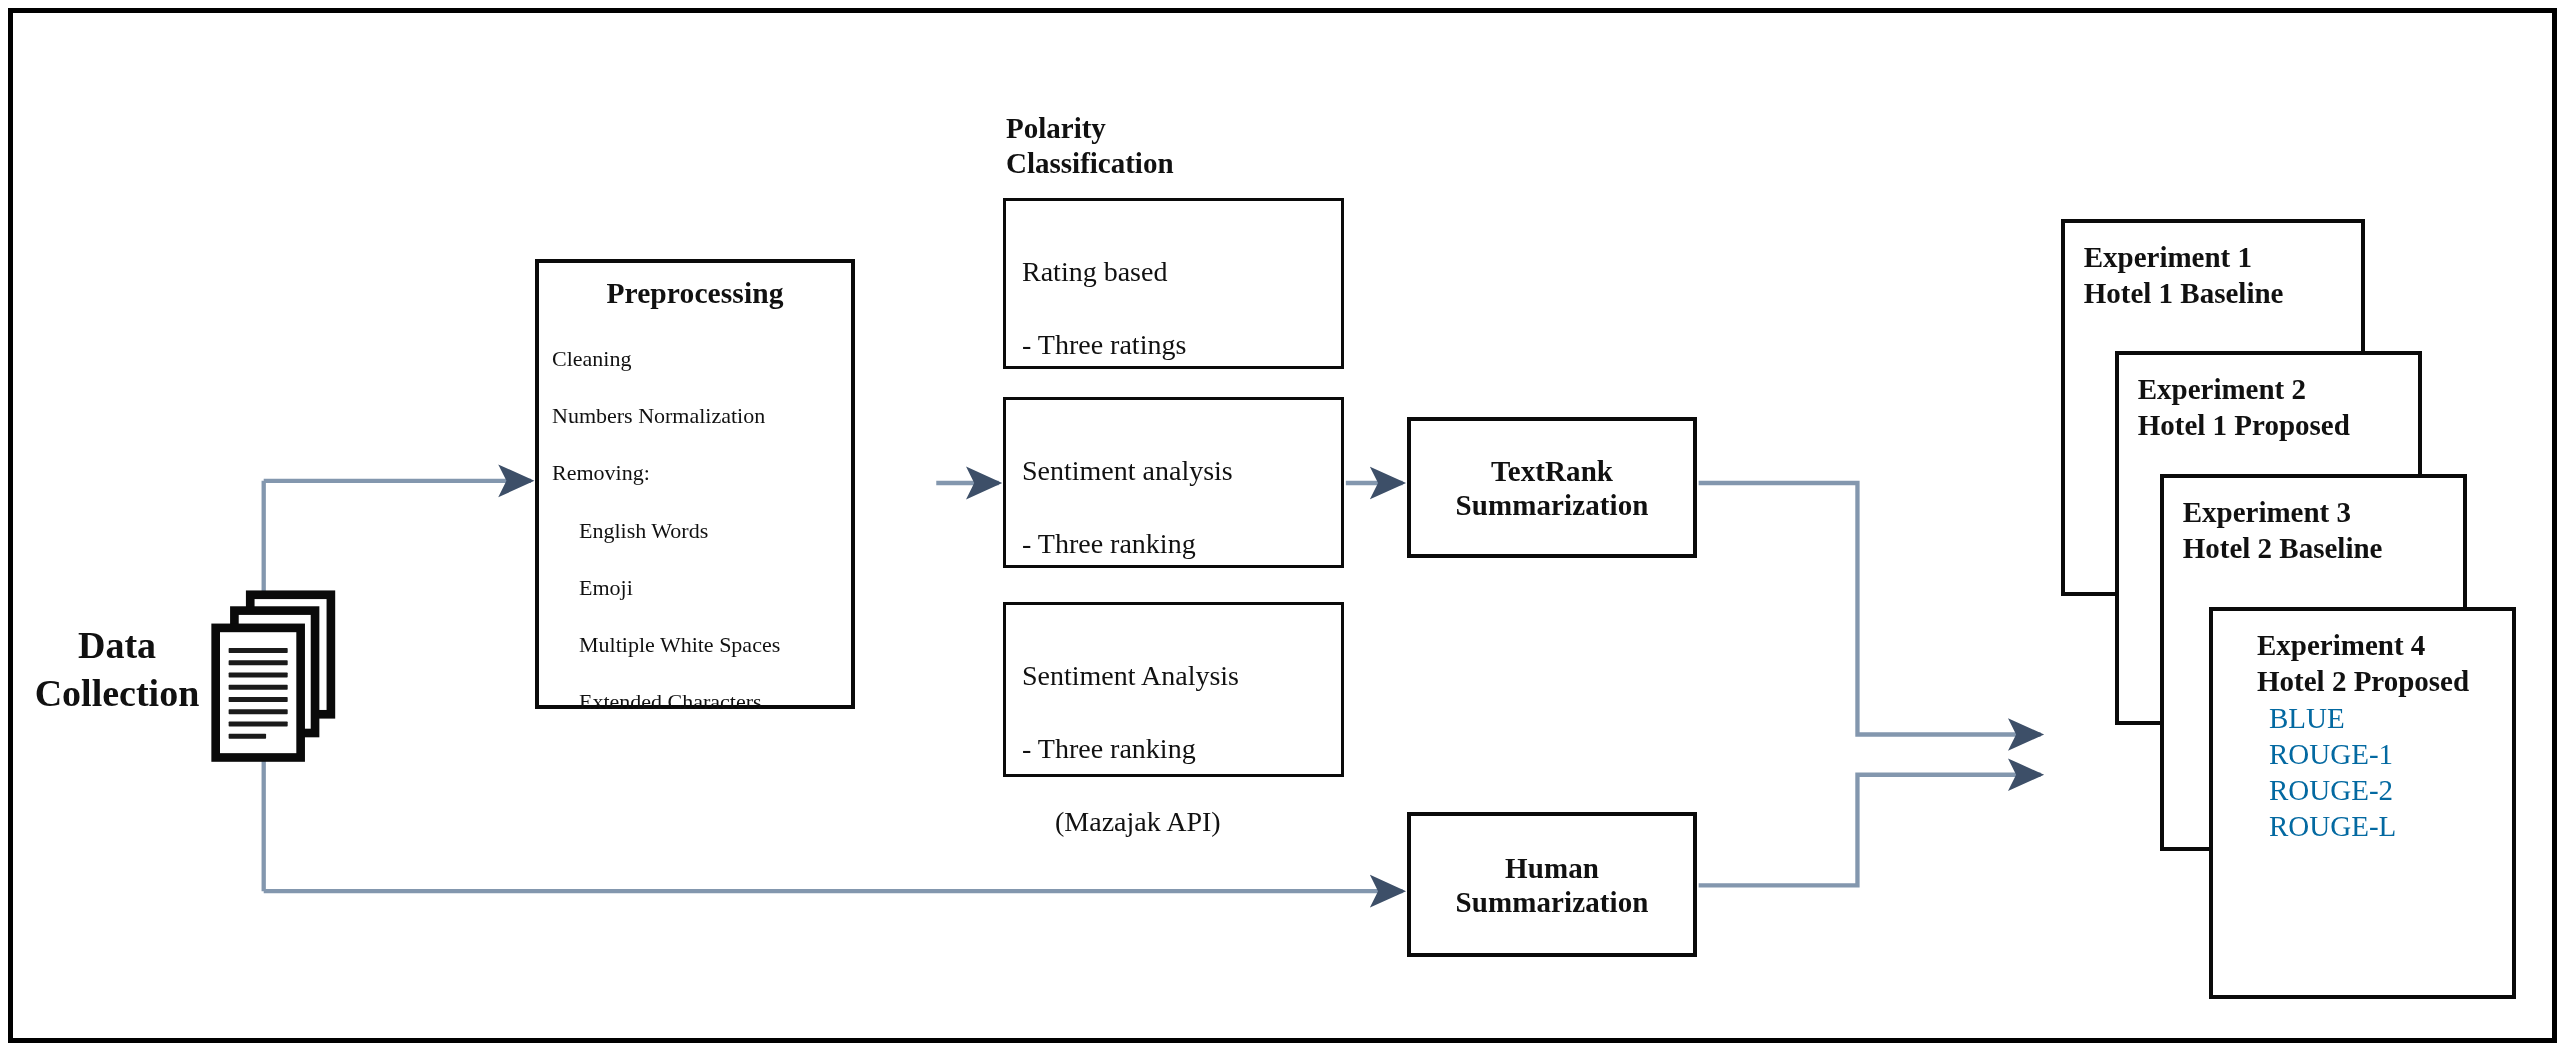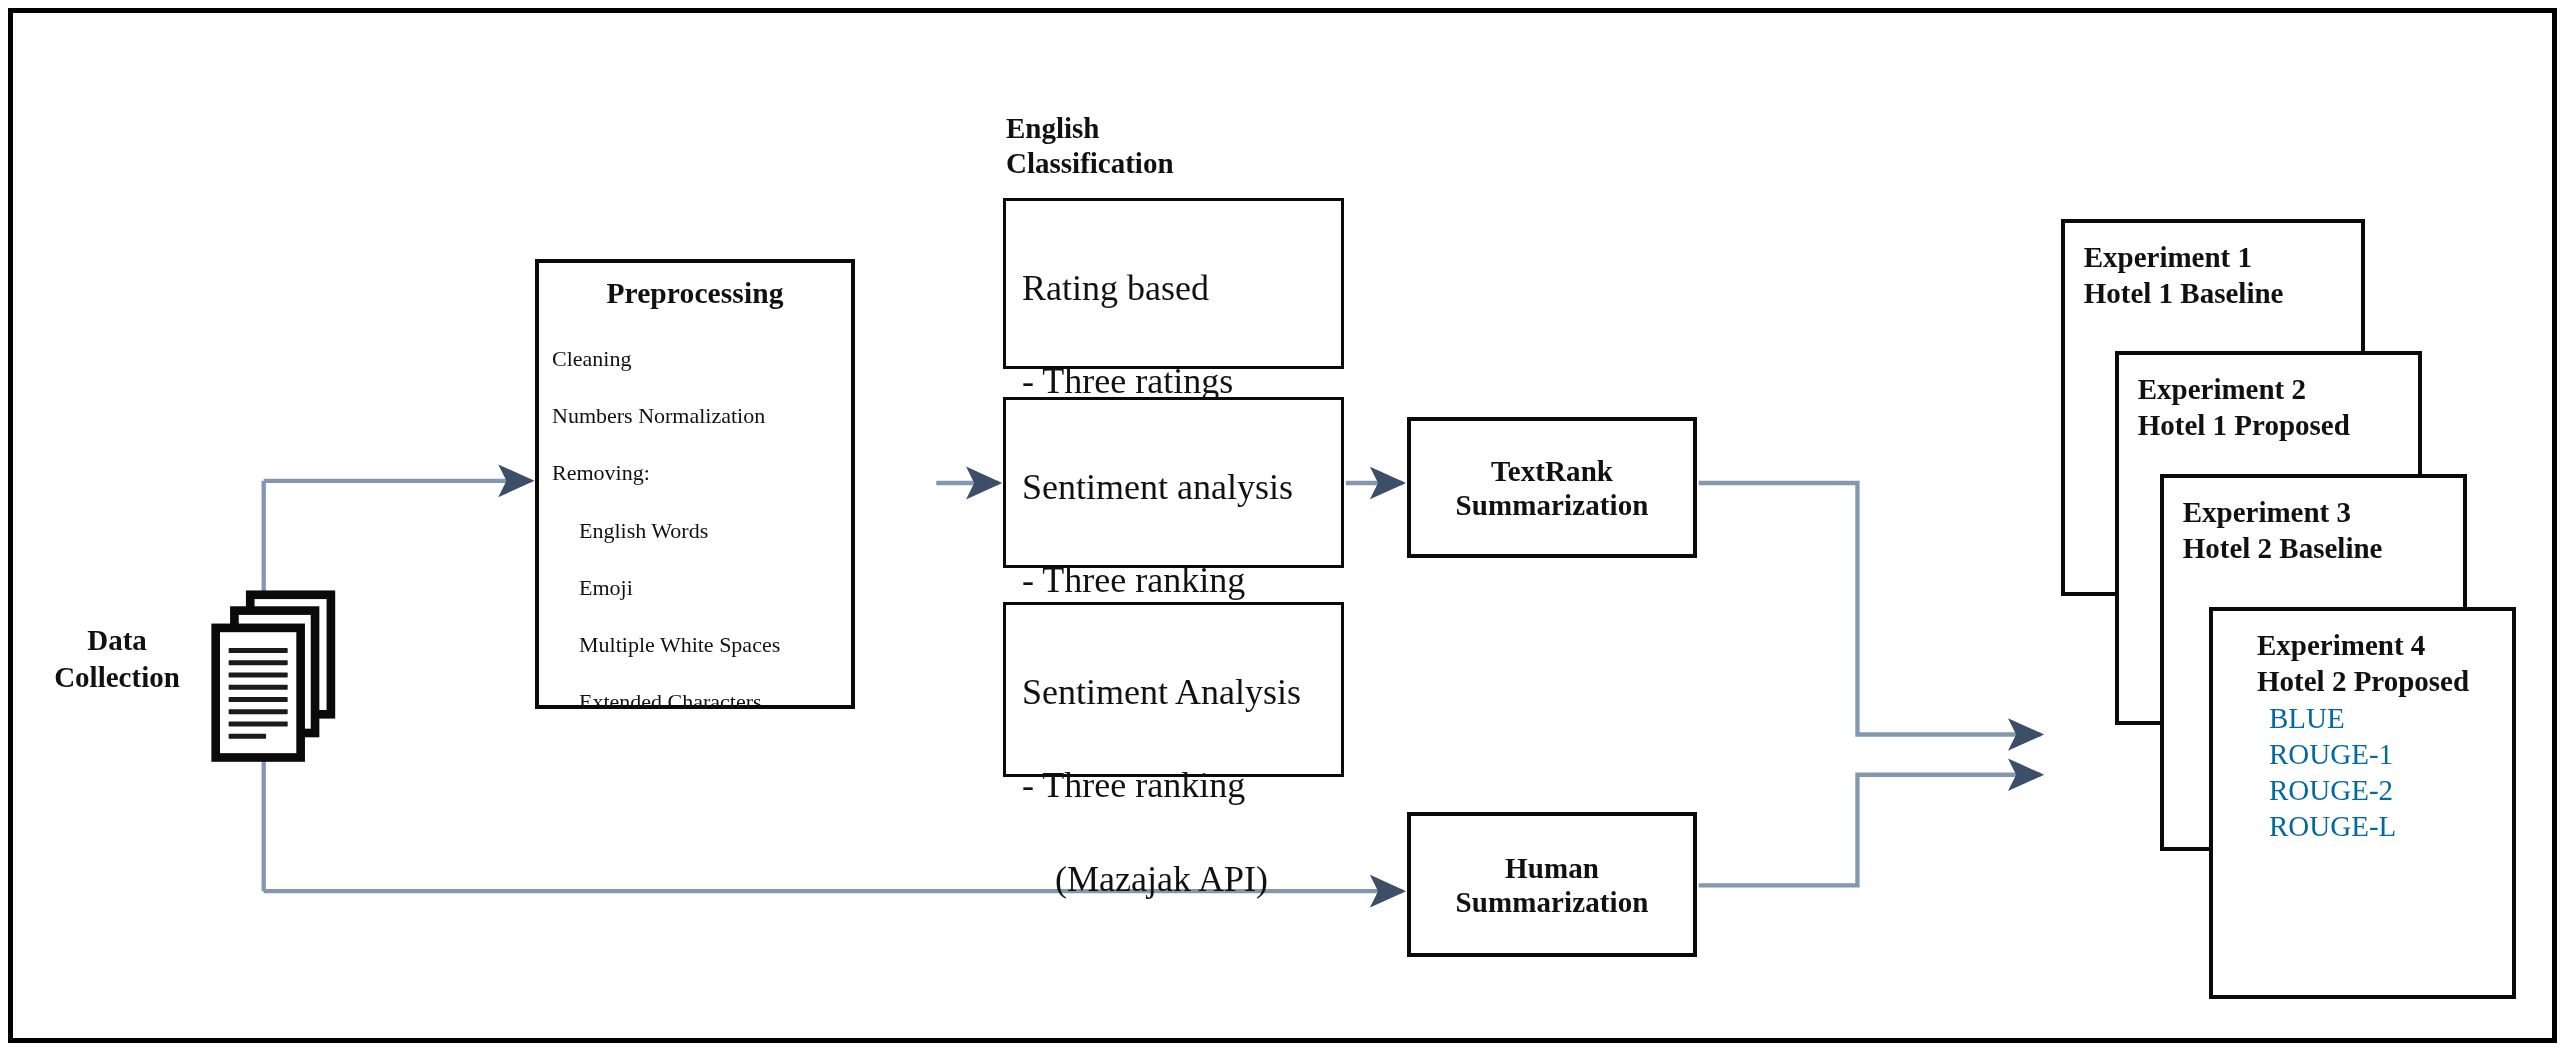"English" span { text: English -> Polarity }
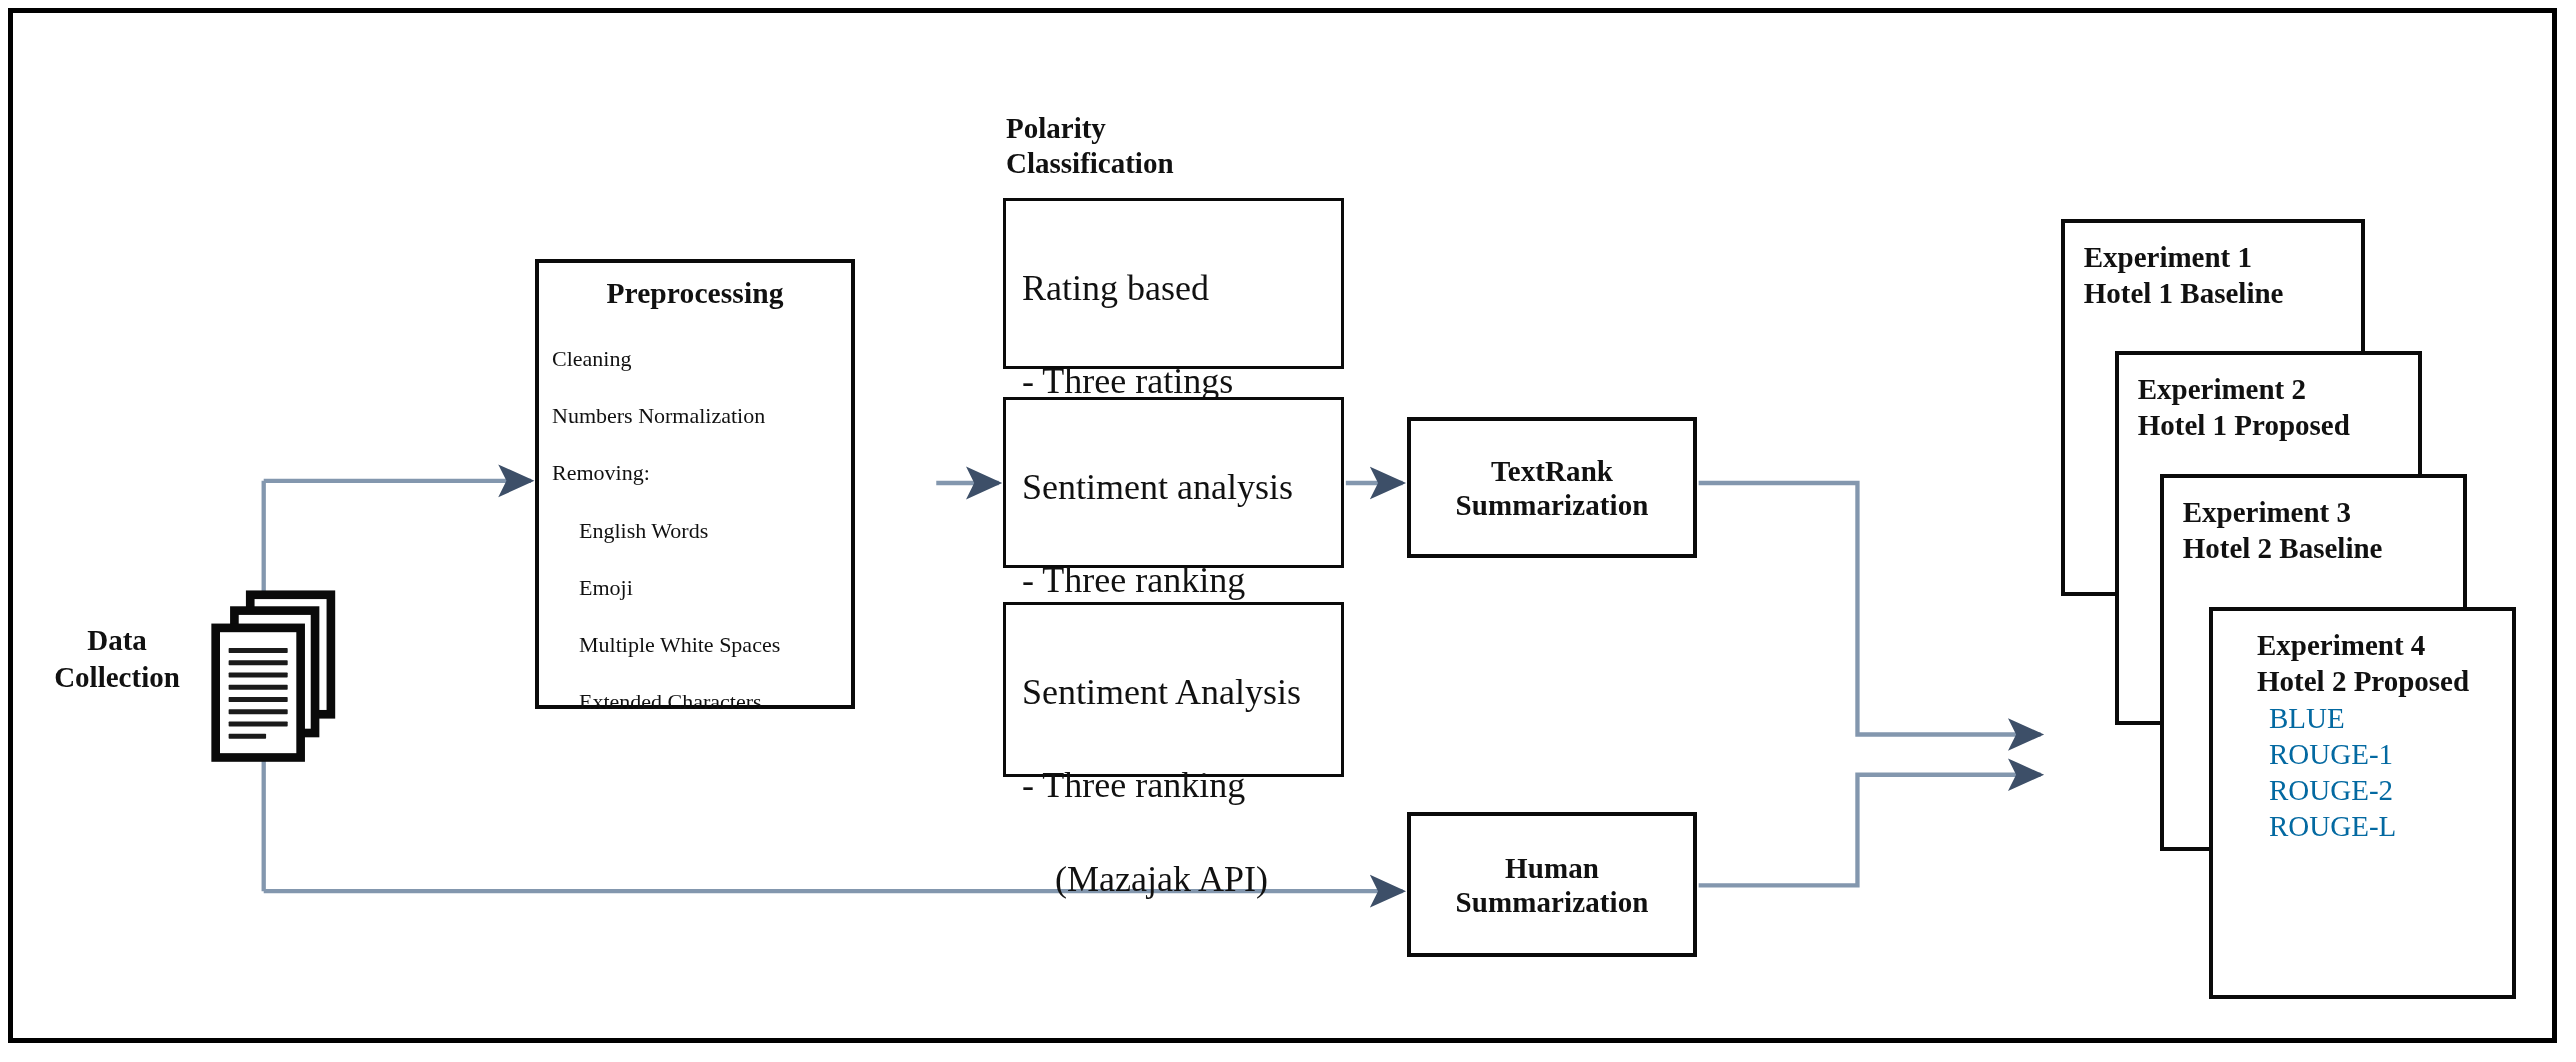"Rating based" .polarity-box .box-body { font-size: 36px -> 28px }
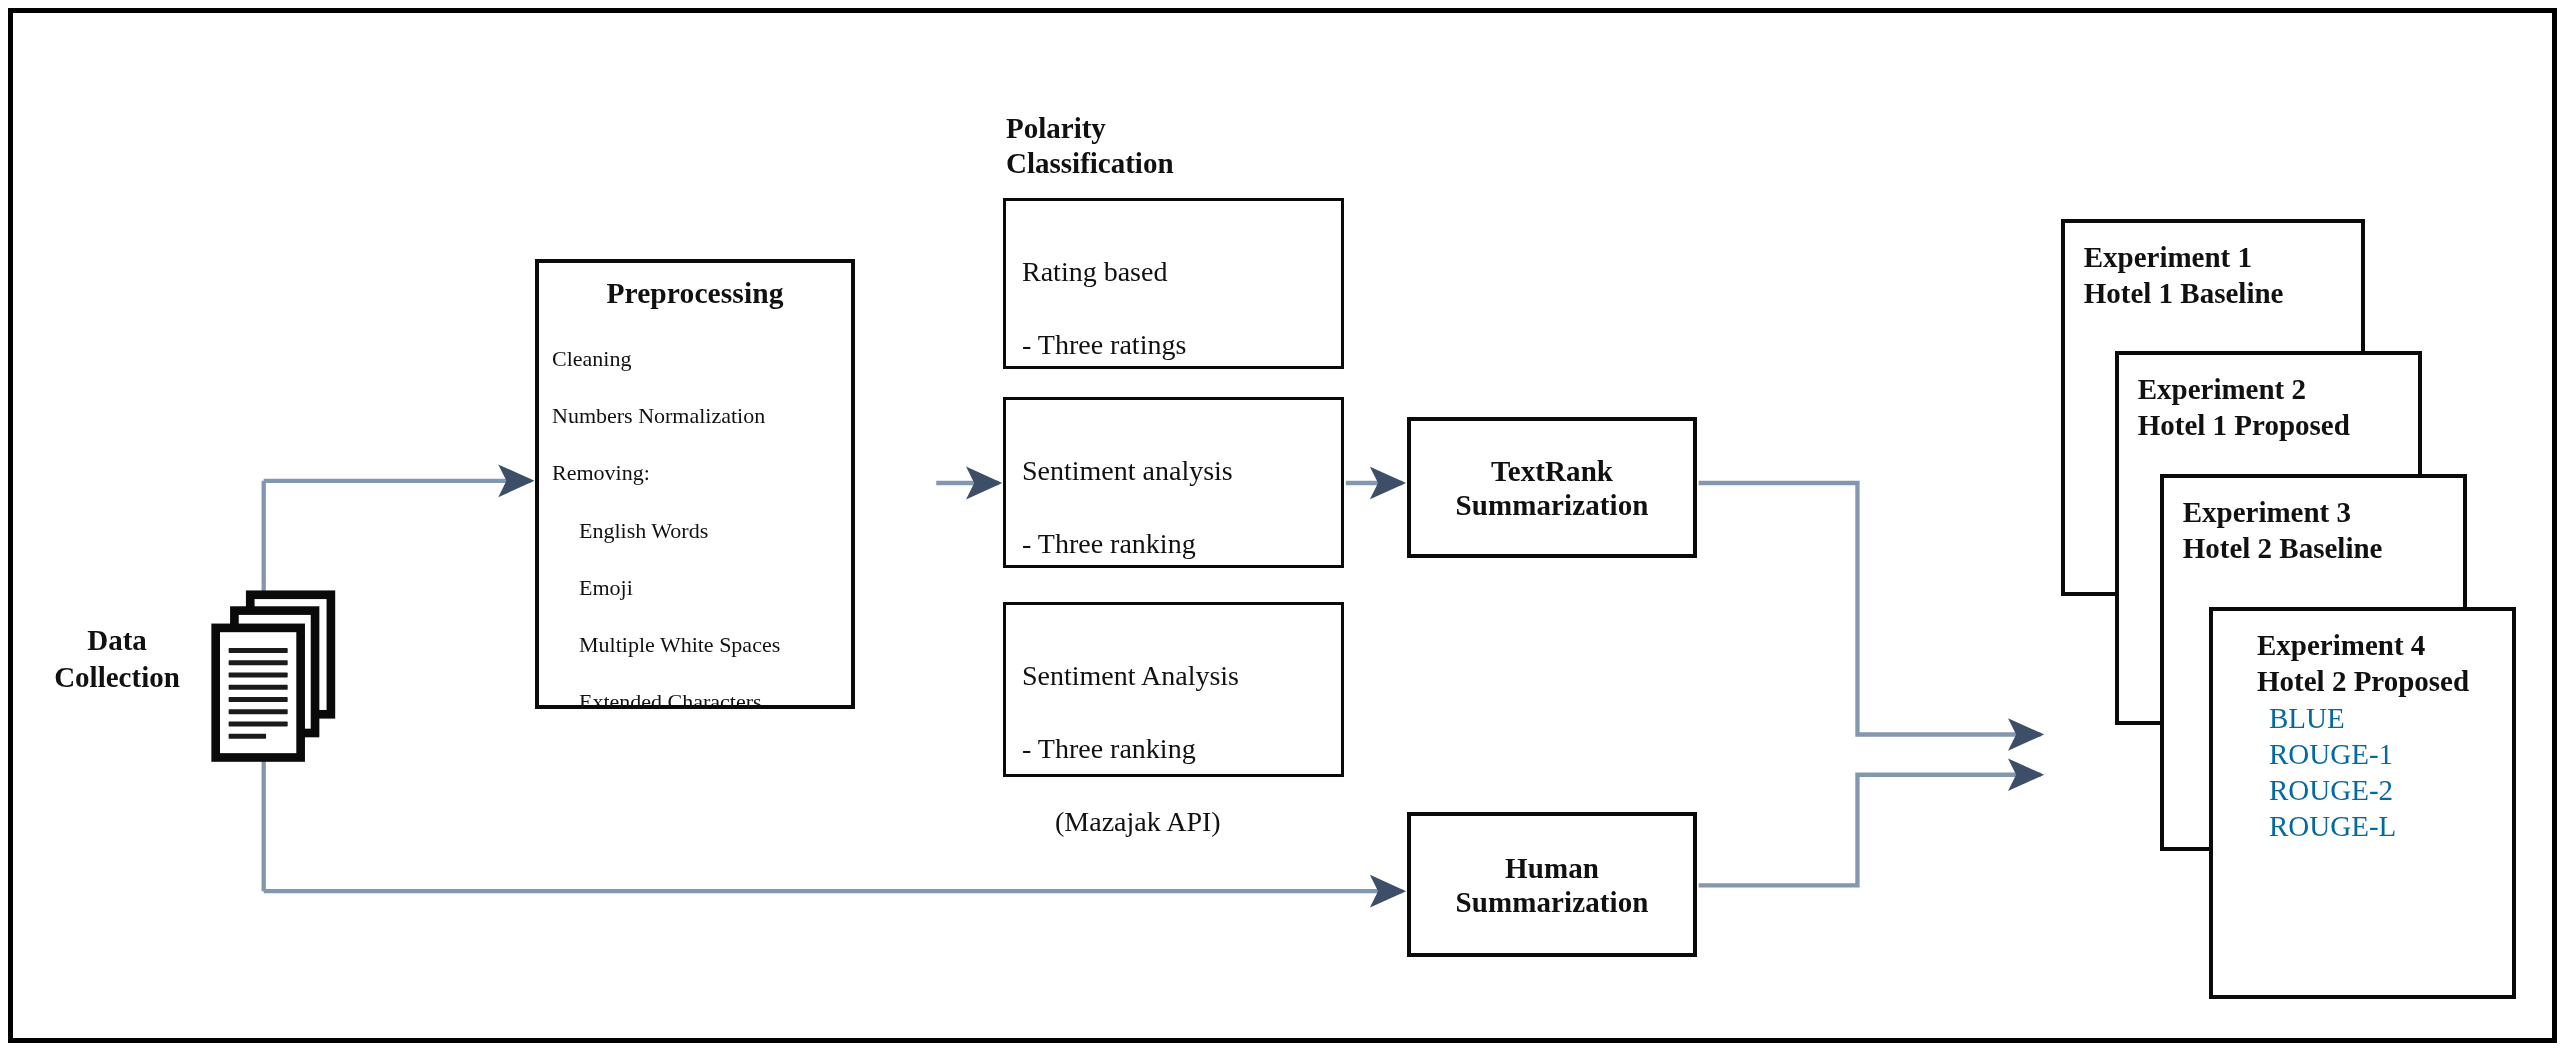"Data" #data-collection-label { font-size: 29px -> 38px }
